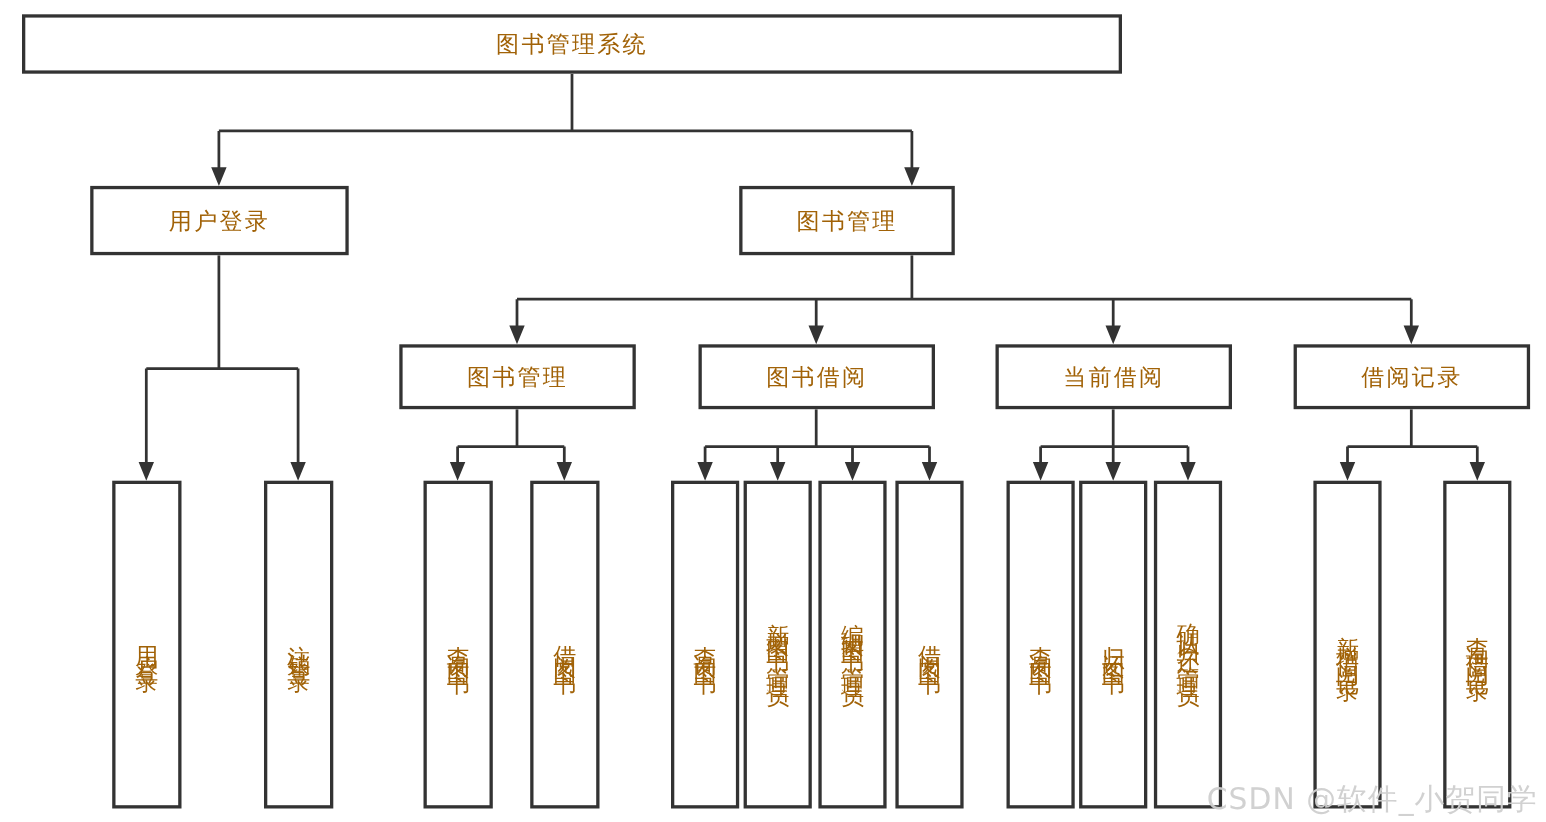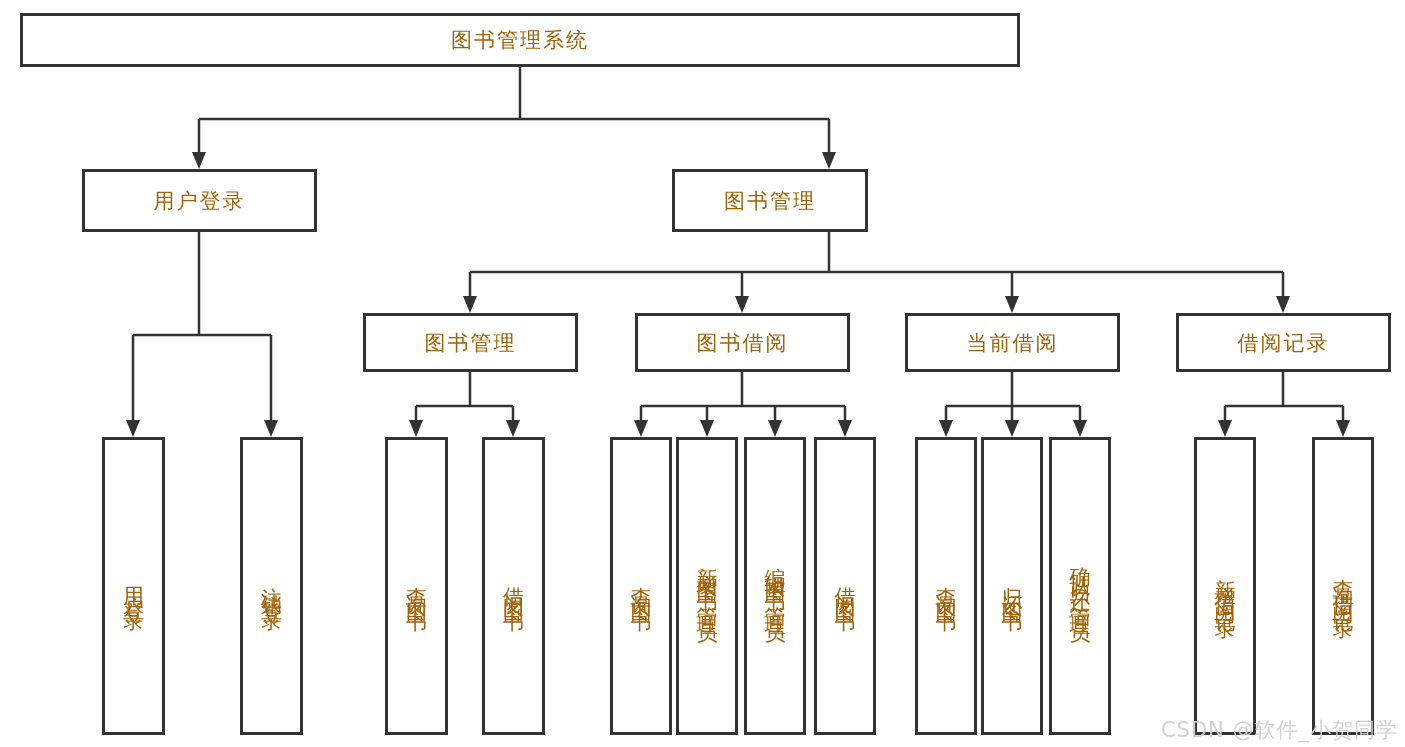"CSDN @软件_小贺同学" .watermark { font-size: 21px -> 27px }
